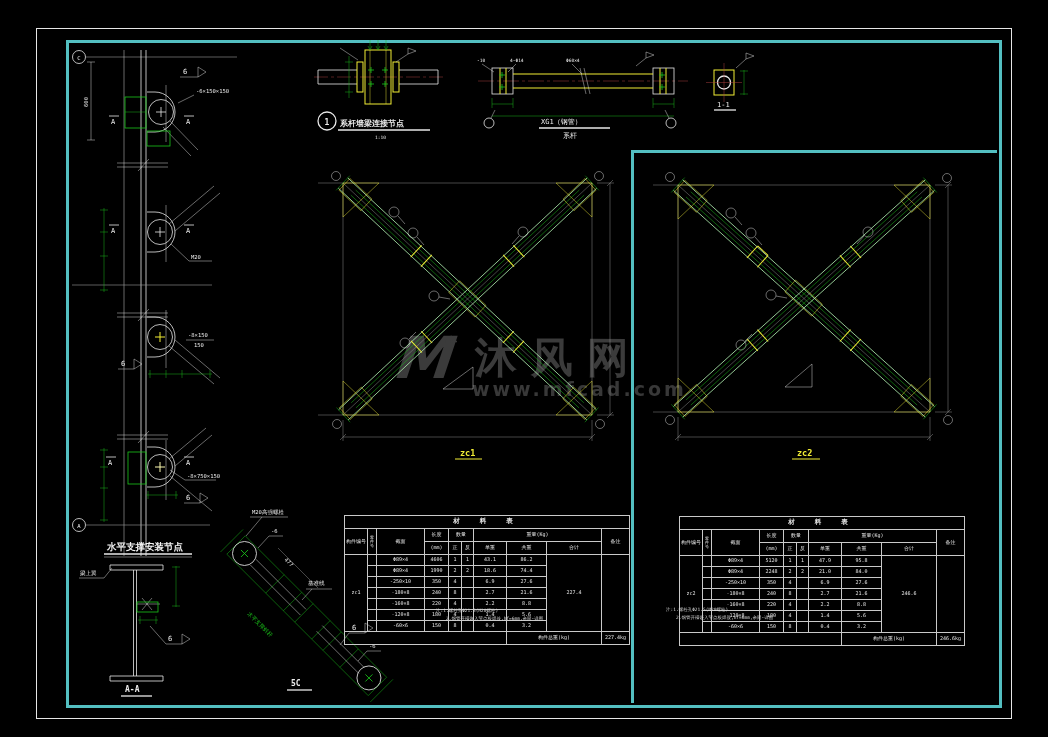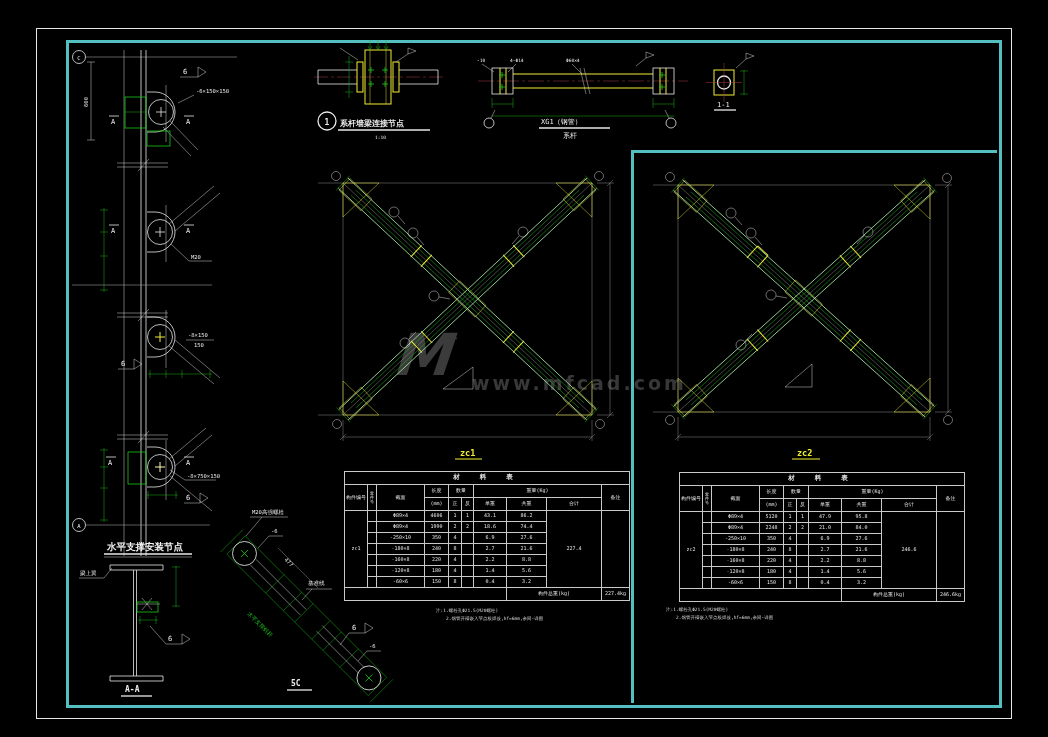"沐风网" span.wm-brand { html: none -> <span>沐风网</span> }
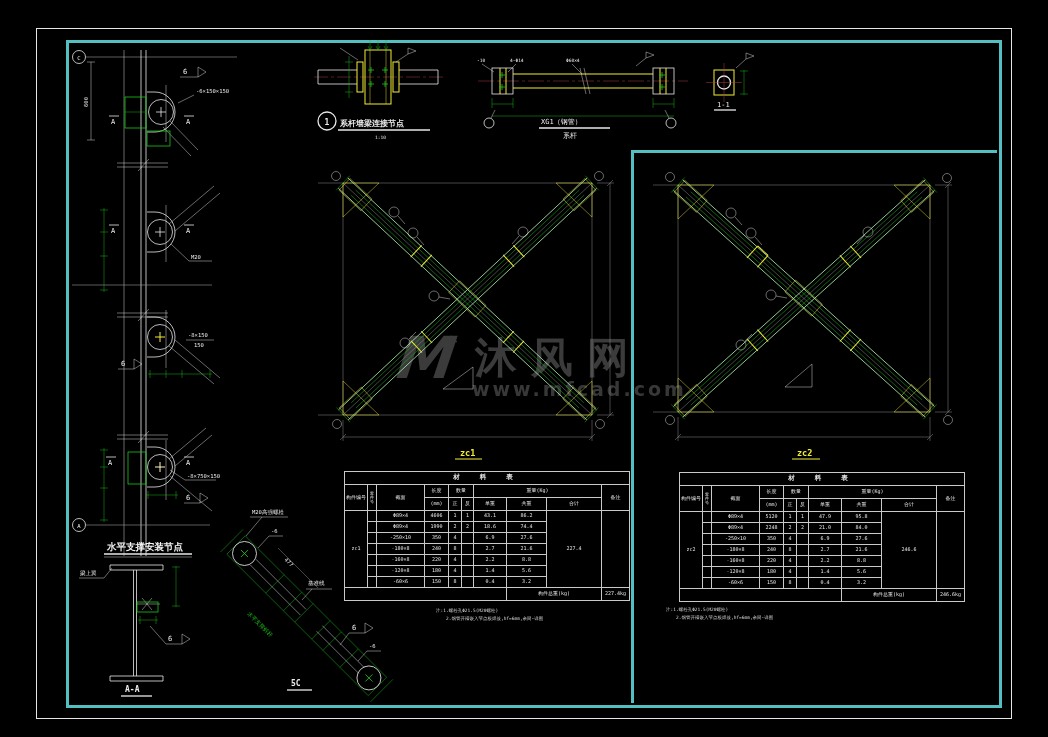"材 料 表" table.mat { margin-top: none -> 44px }
